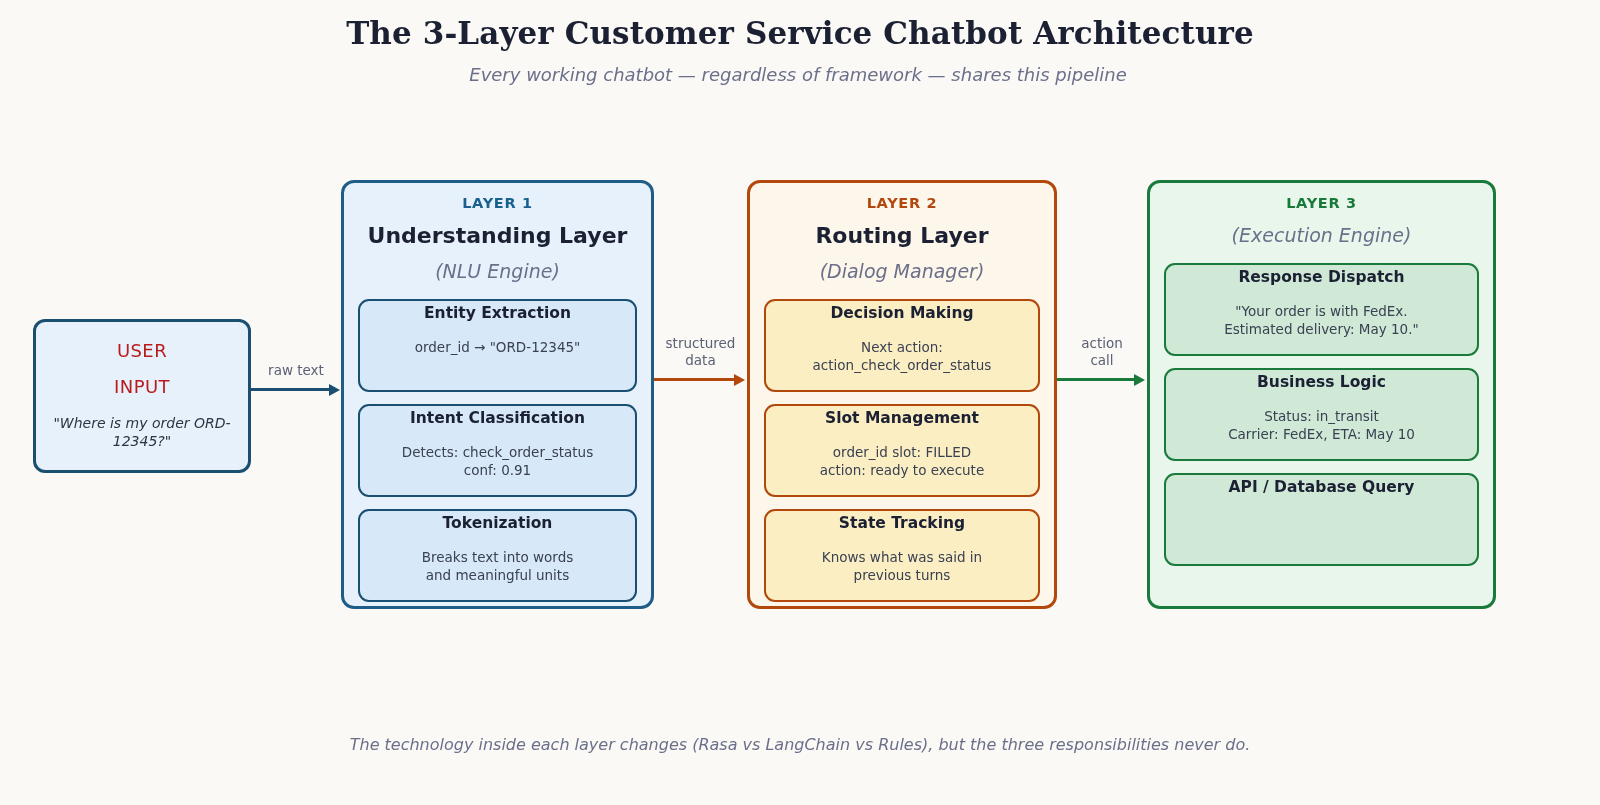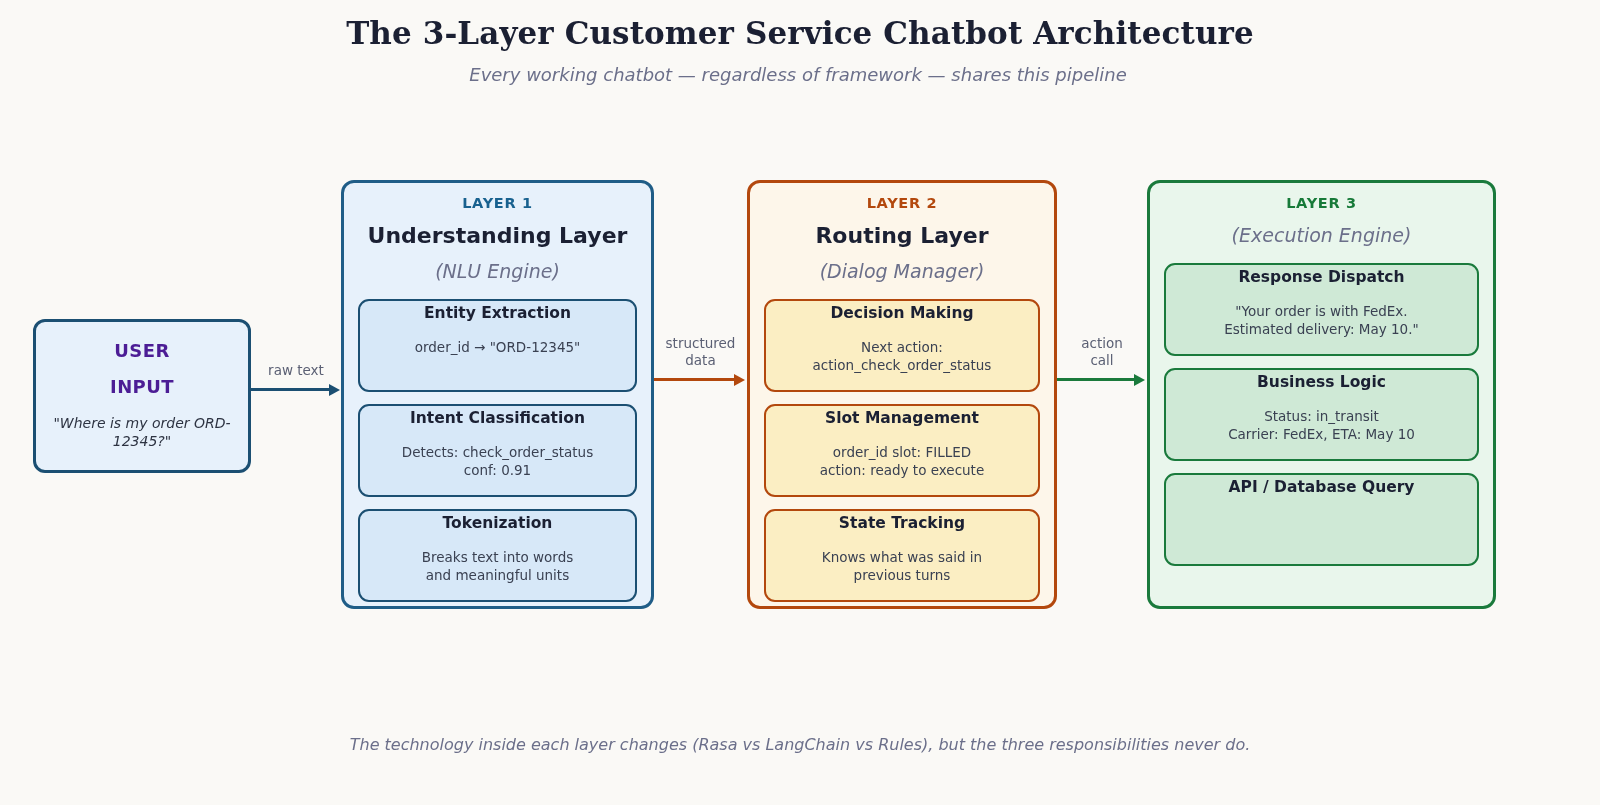"USER" .user-input .ui-line1, .user-input .ui-line2 { color: #4c1d95 -> #b91c1c; font-weight: bold -> normal }
